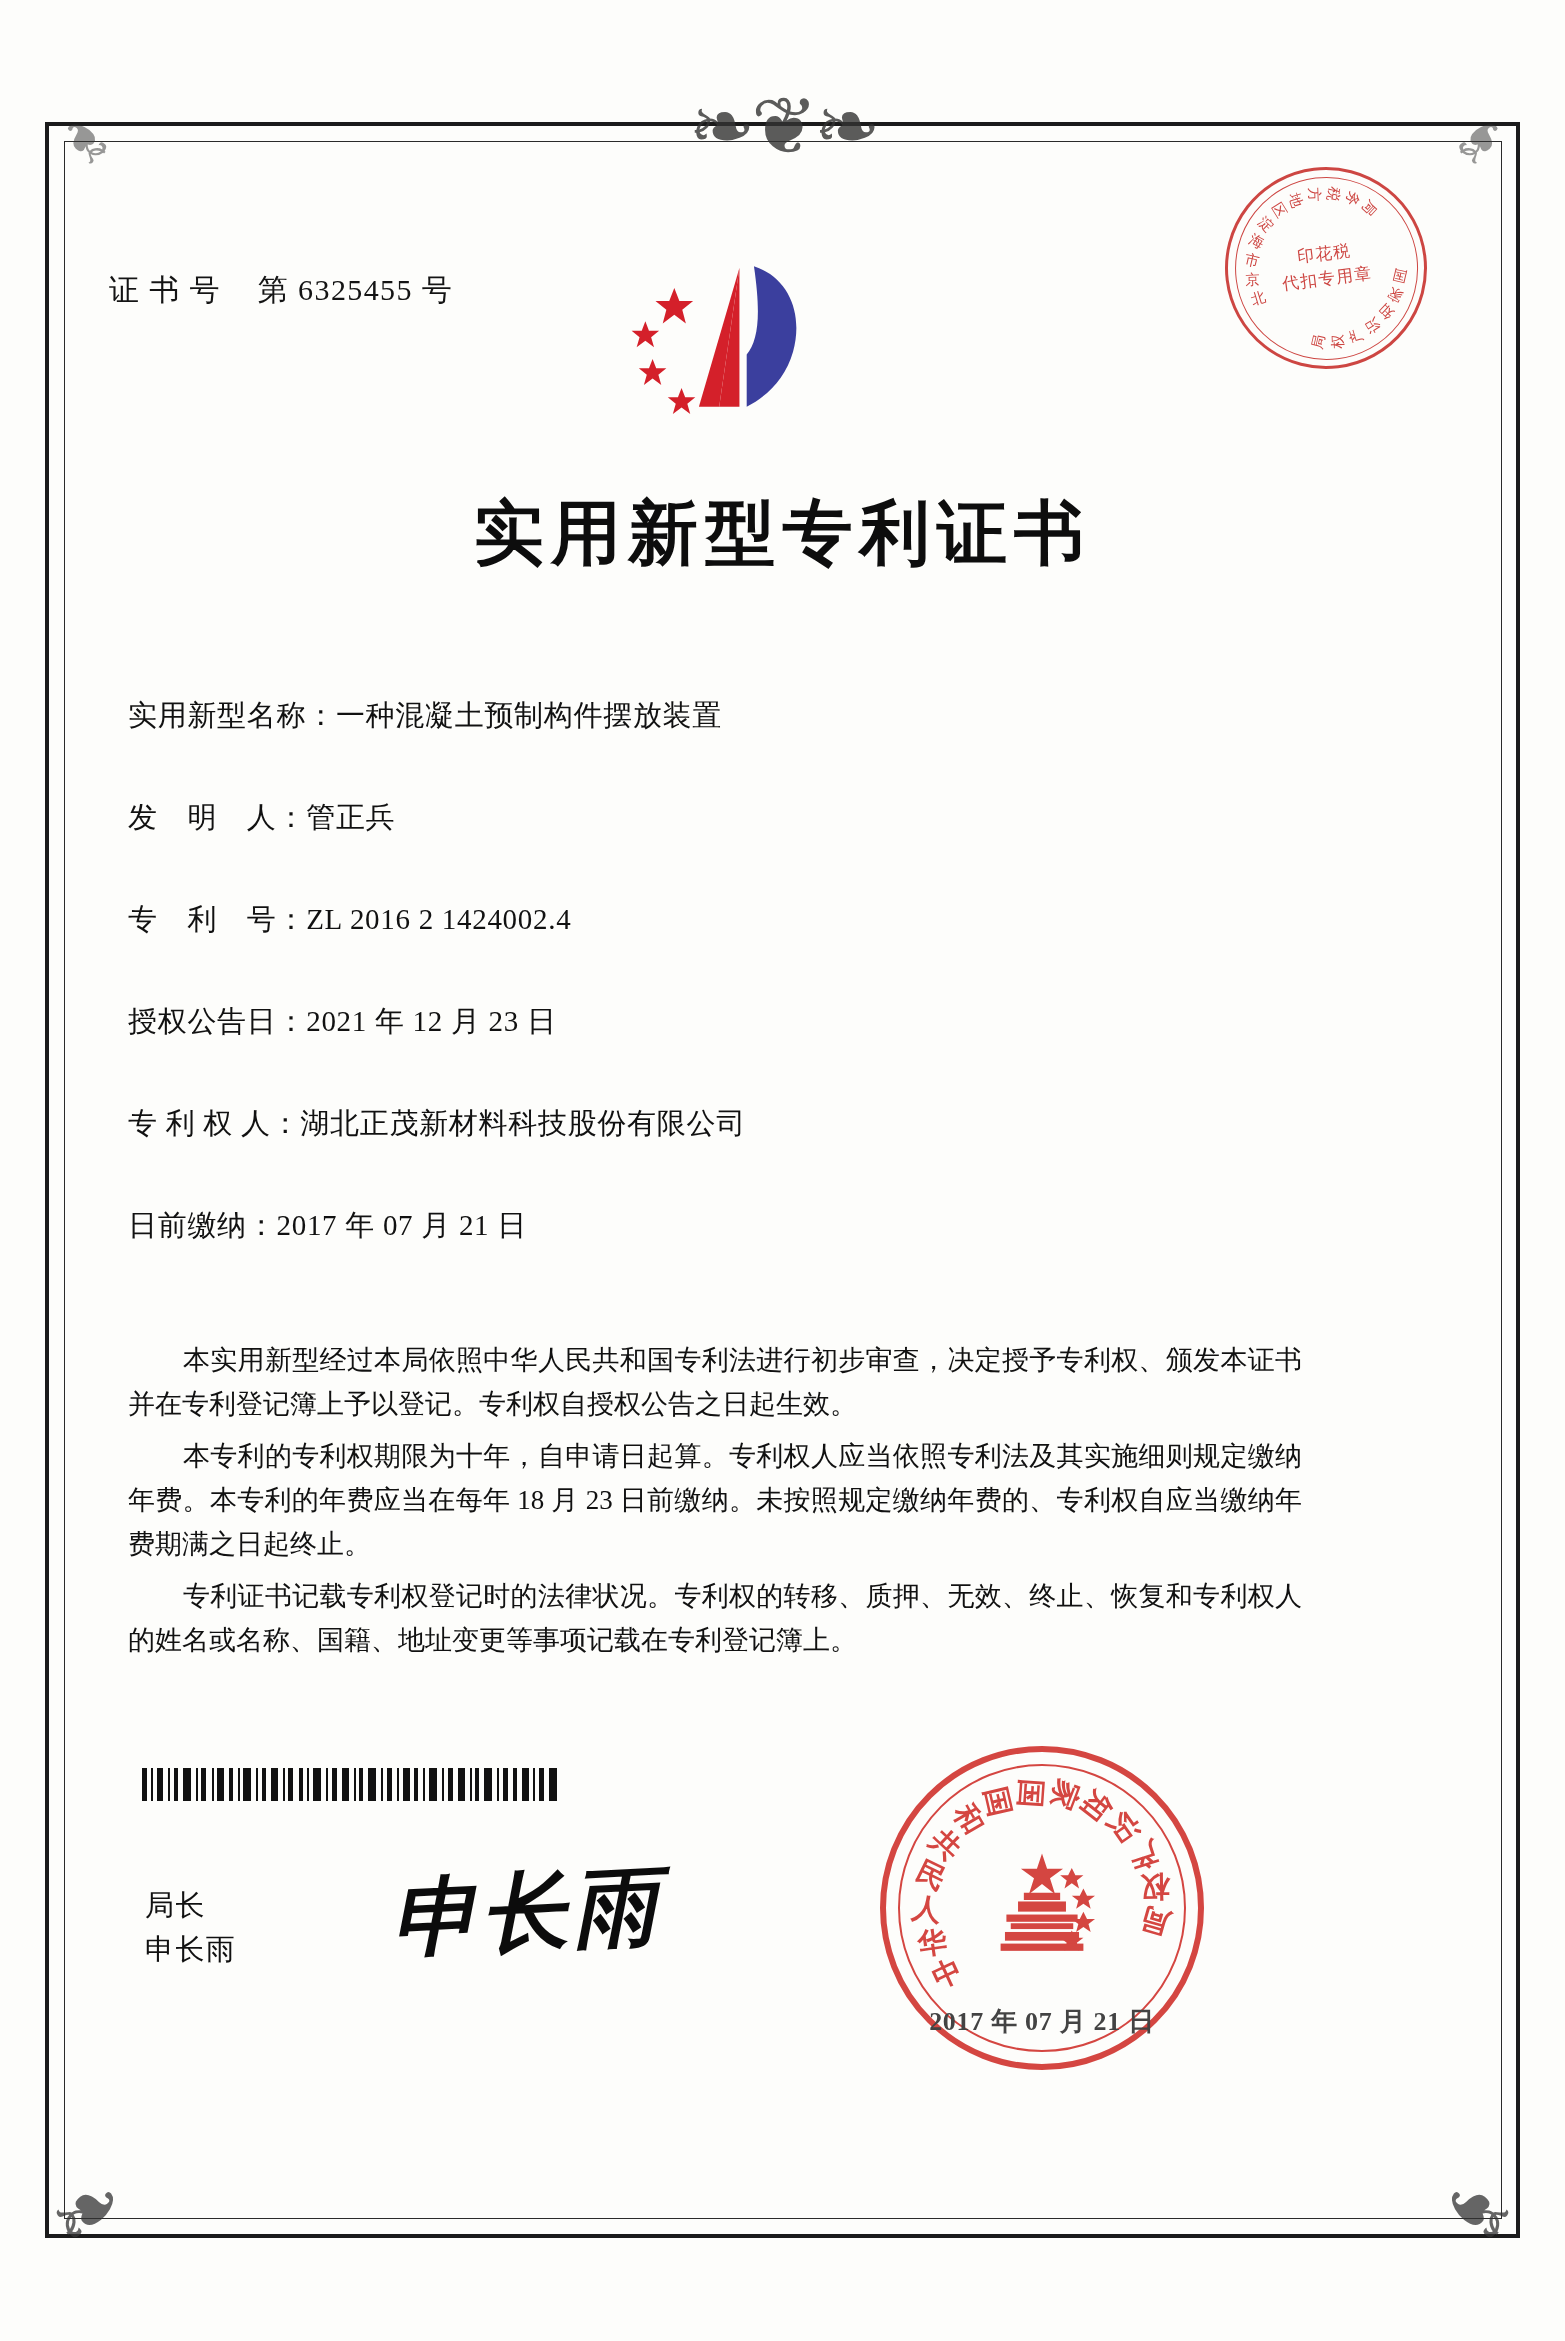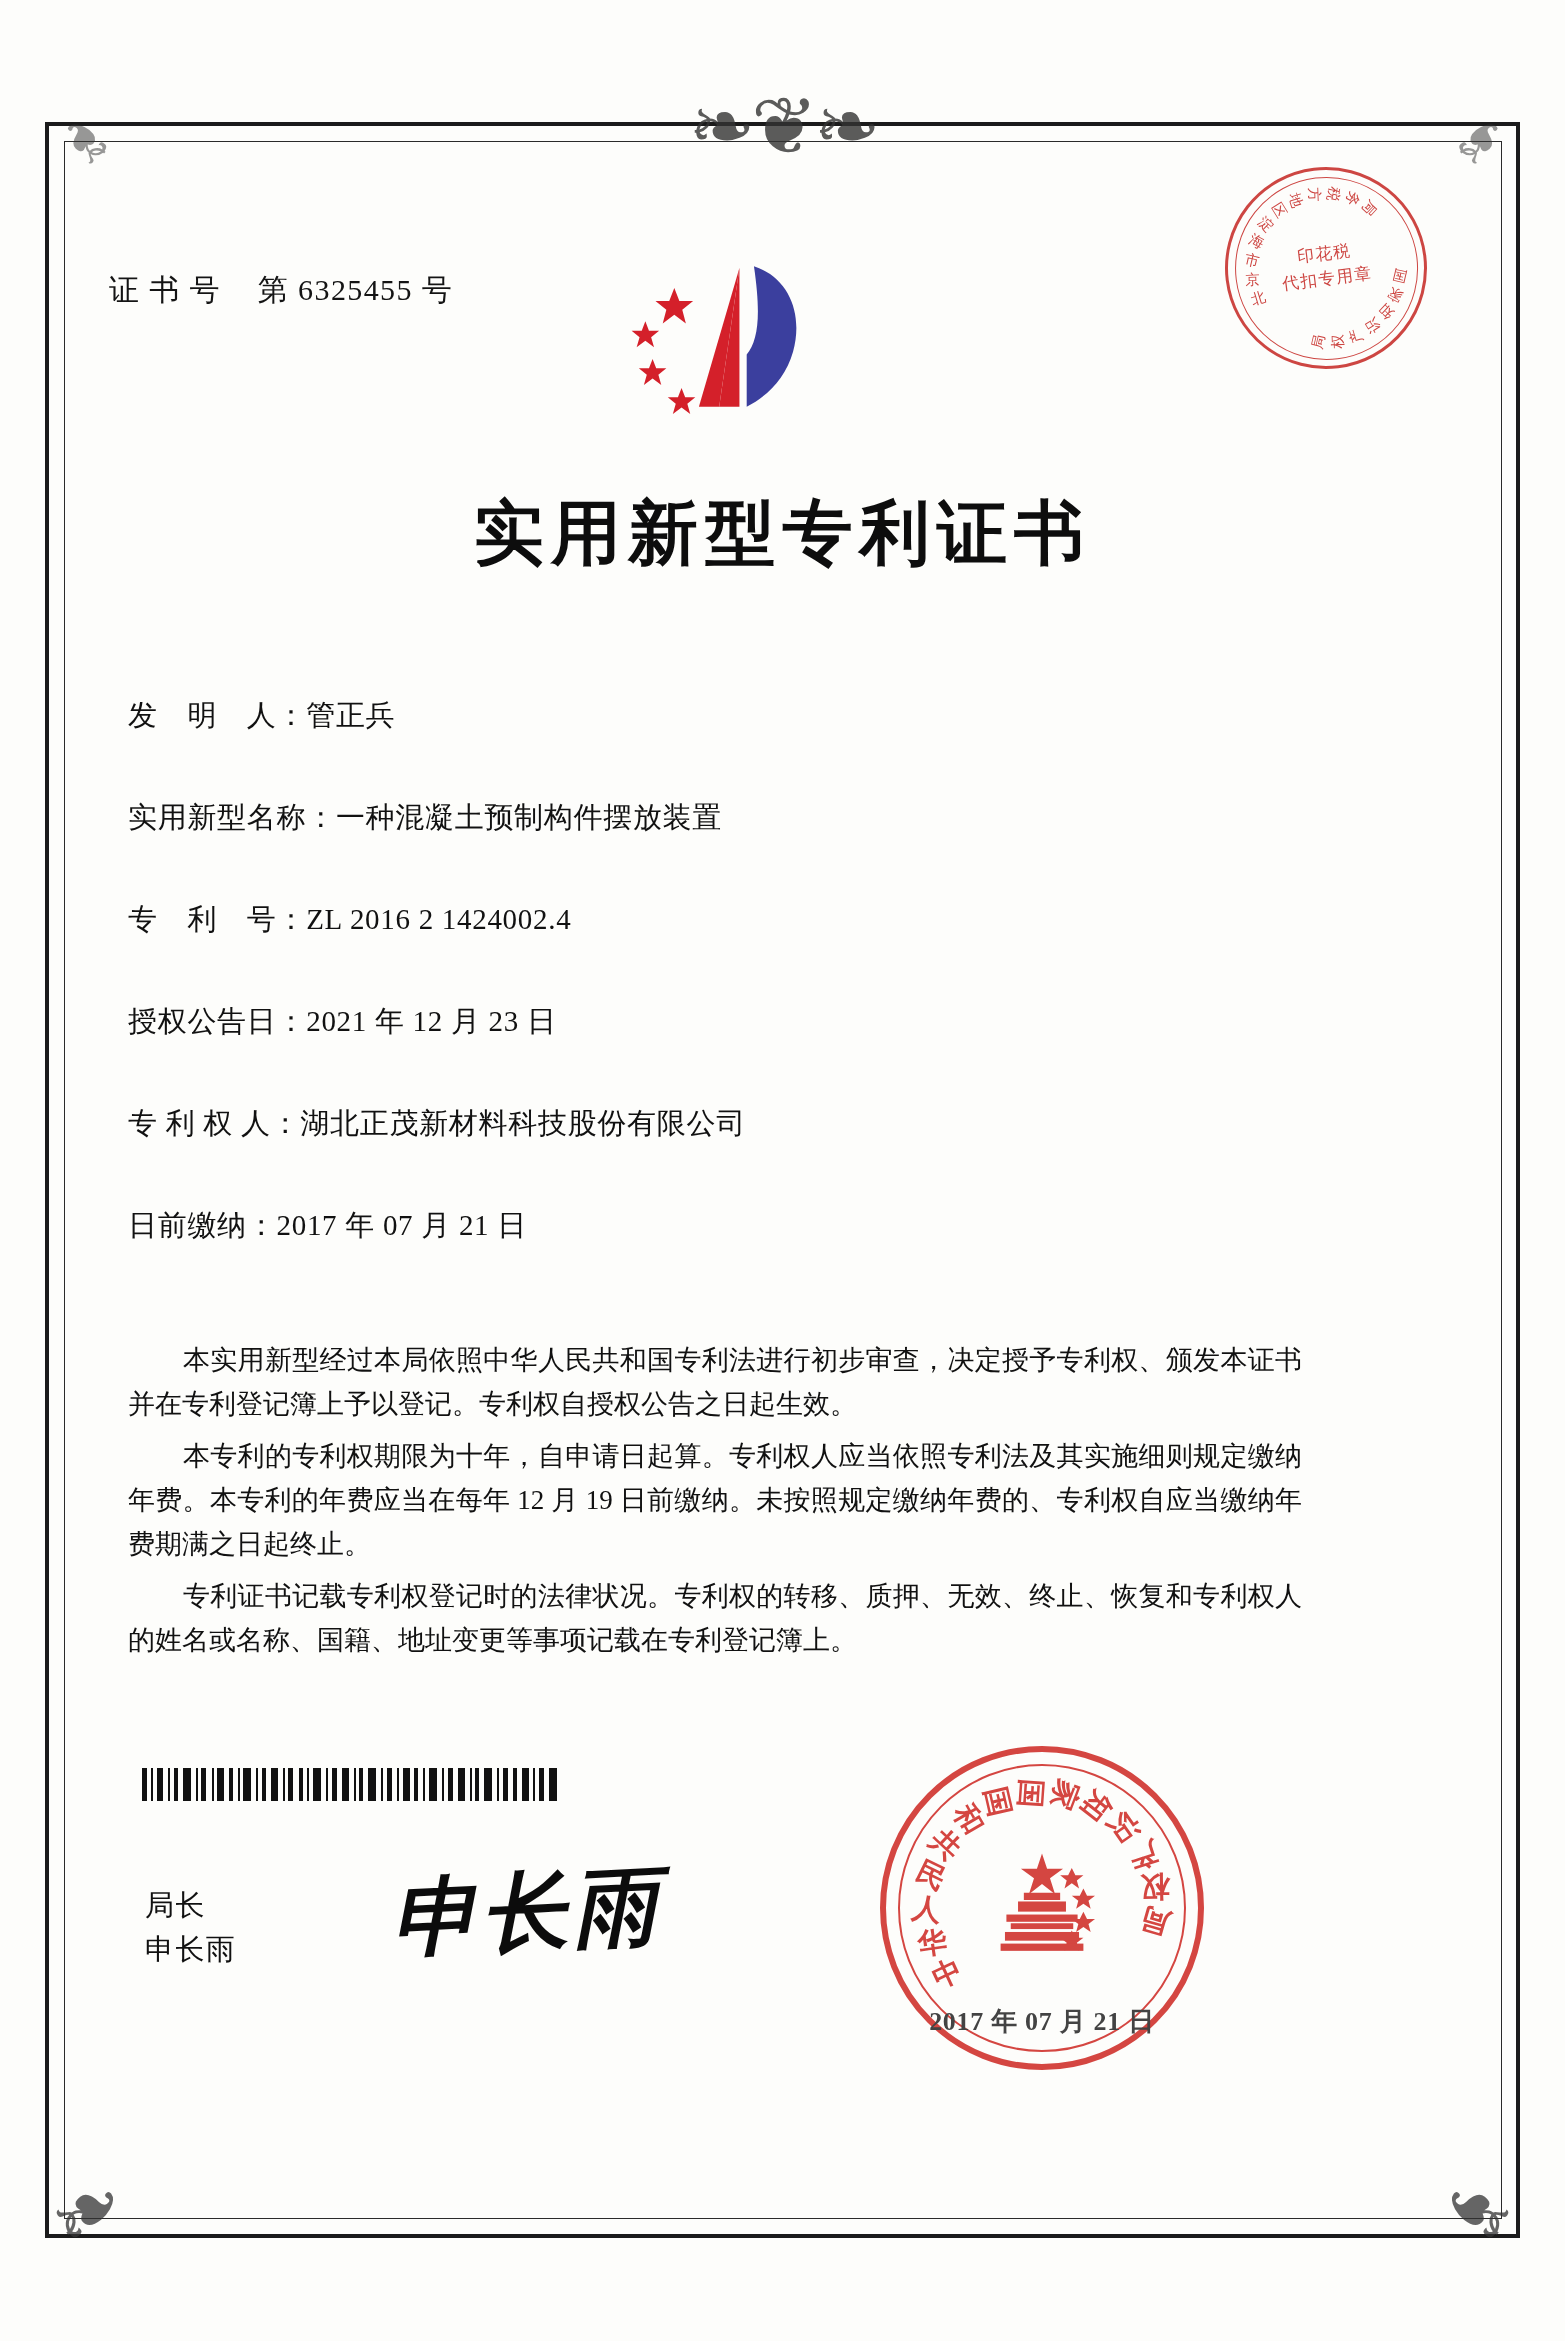"发 明 人：管正兵" div.field { order: before "实用新型名称：一种混凝土预制构件摆放装置" -> after "实用新型名称：一种混凝土预制构件摆放装置" }
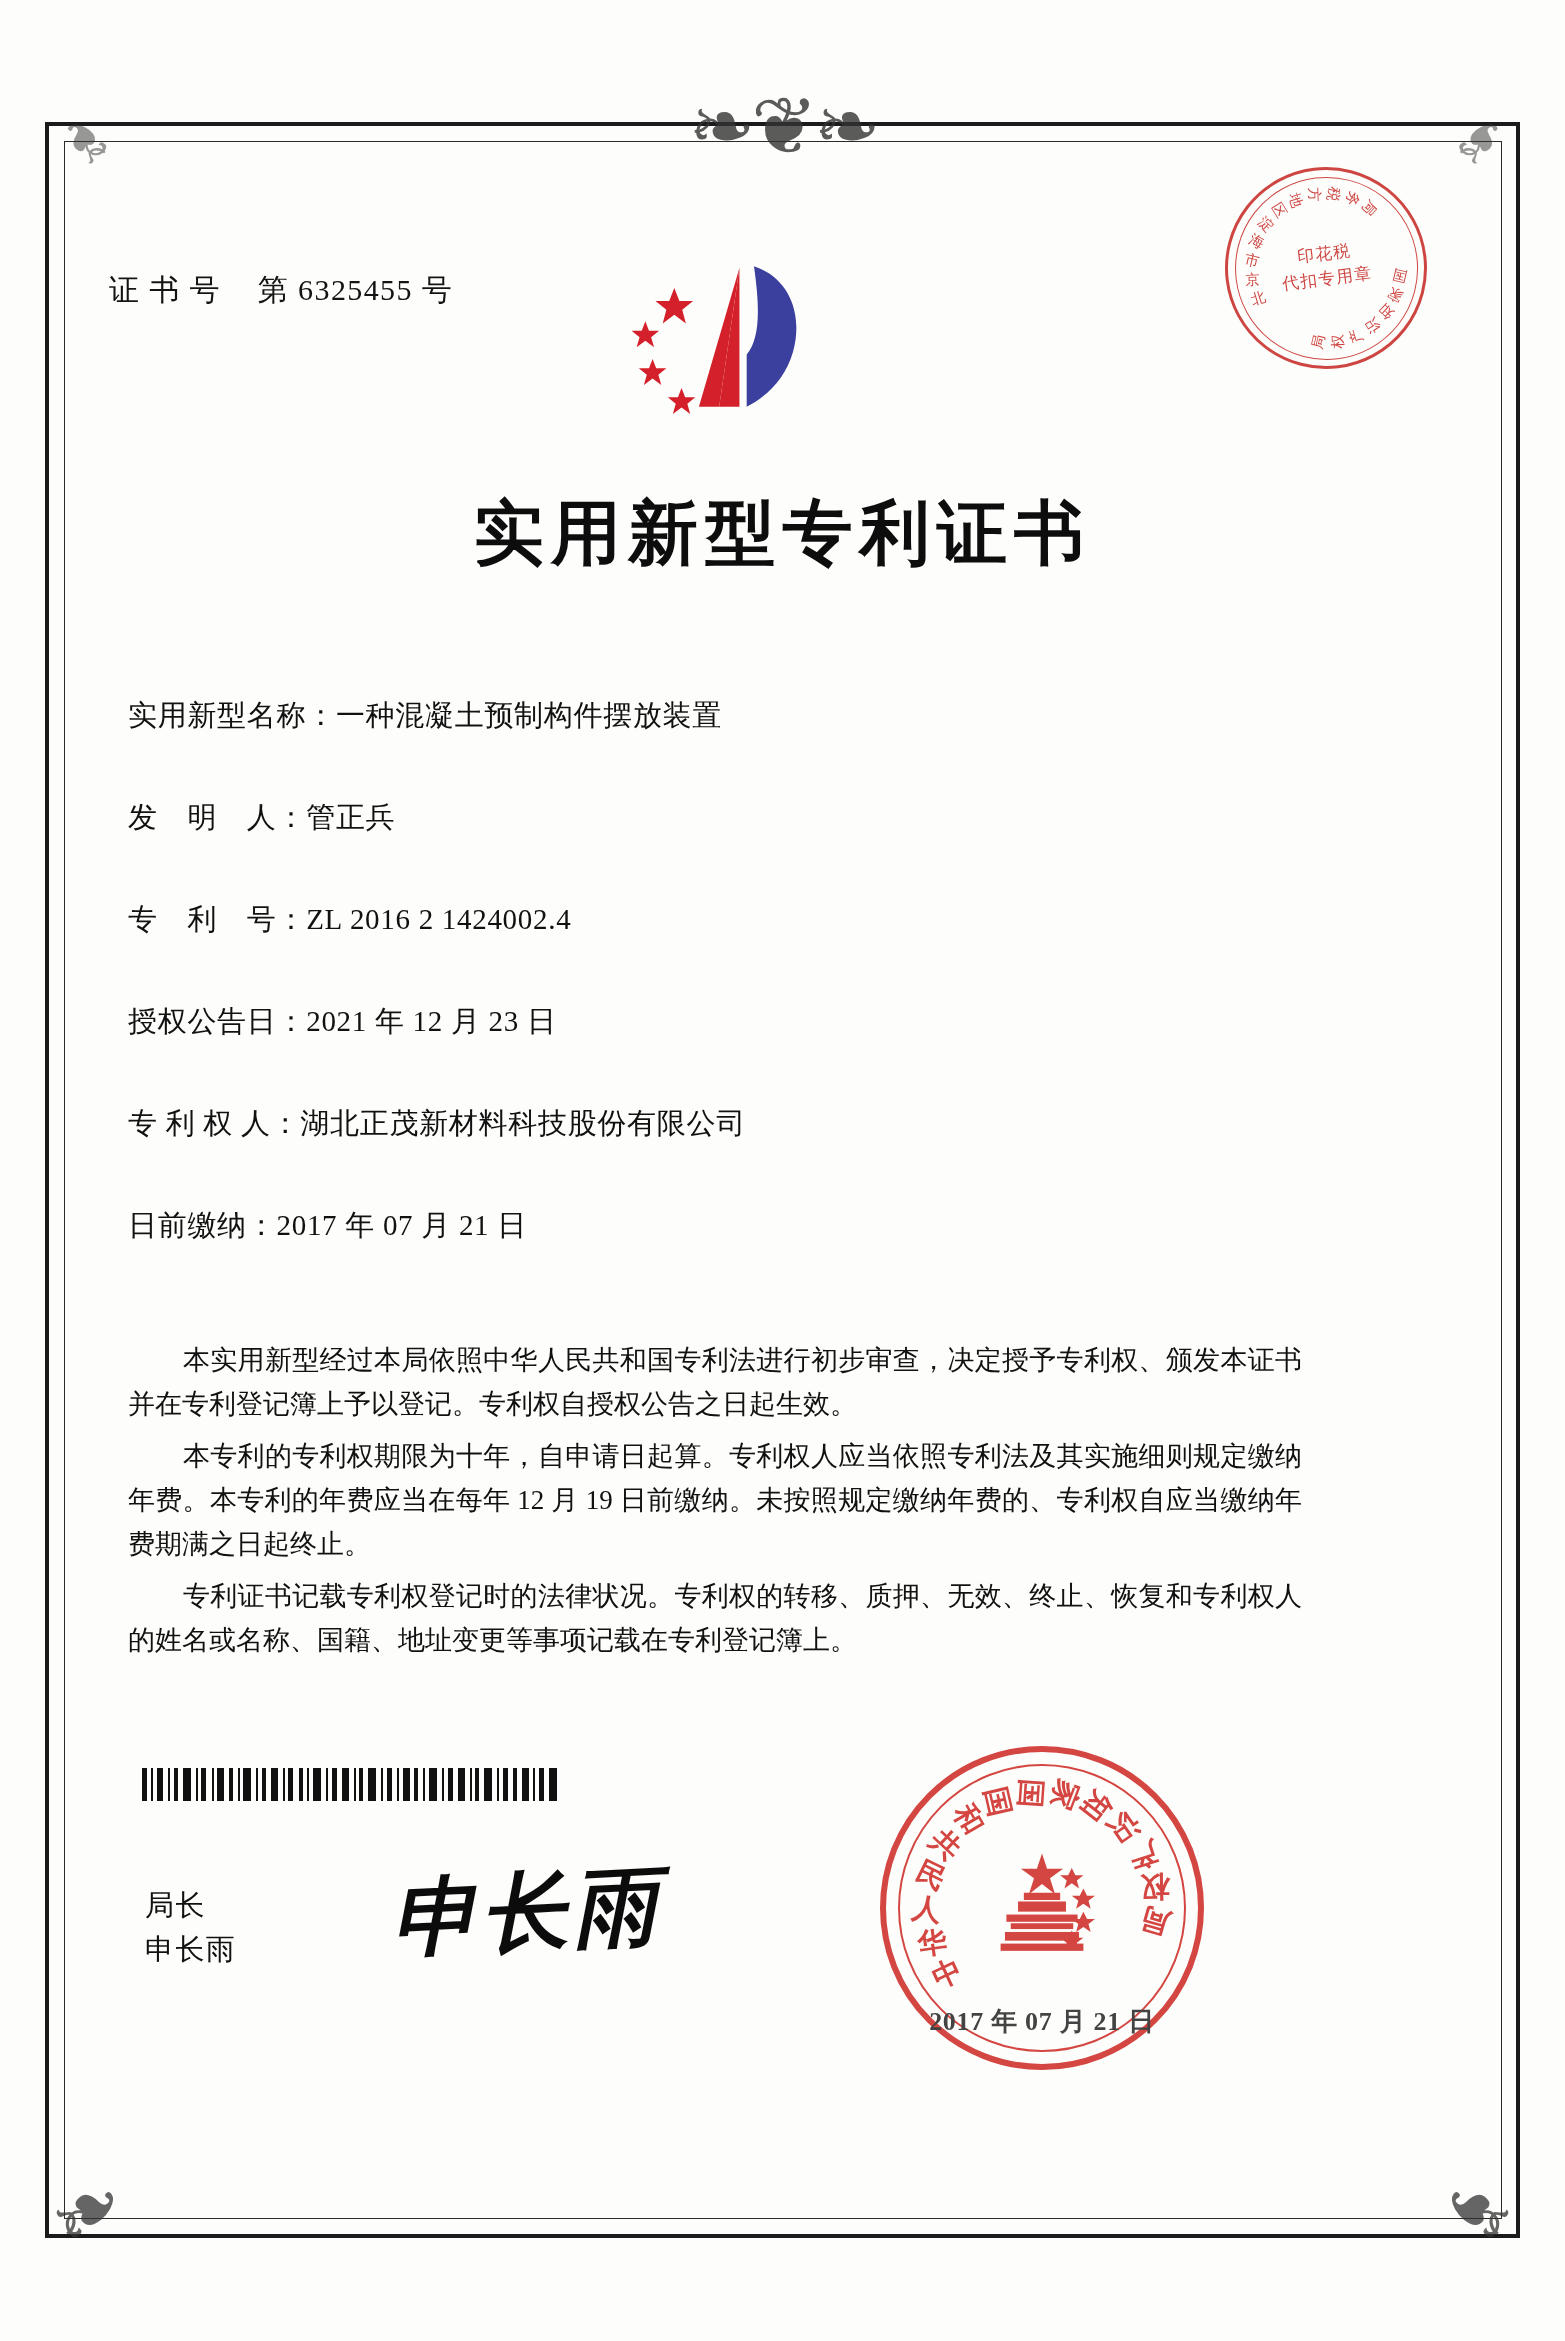"本专利的专利权期限为十年，自申请日起算。专利权人应当依照专利法及其实施细则规定缴" p { text: 12 月 19 -> 18 月 23 }
